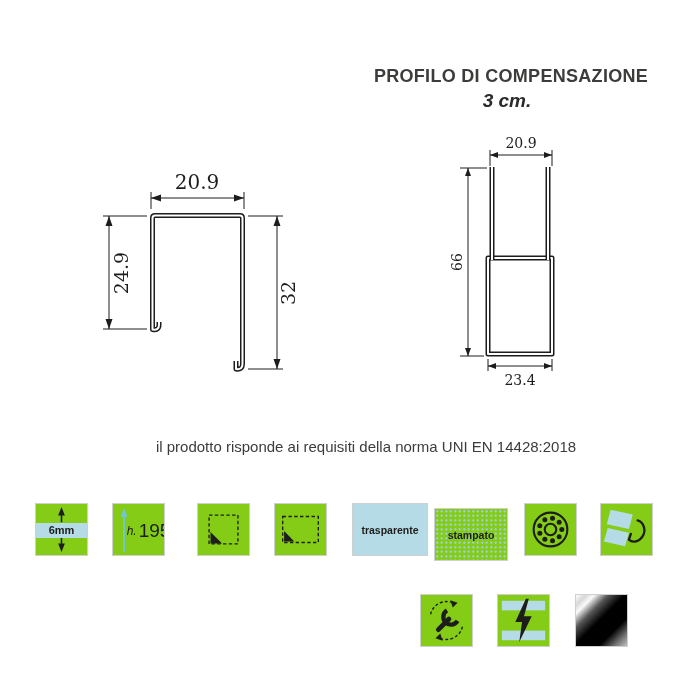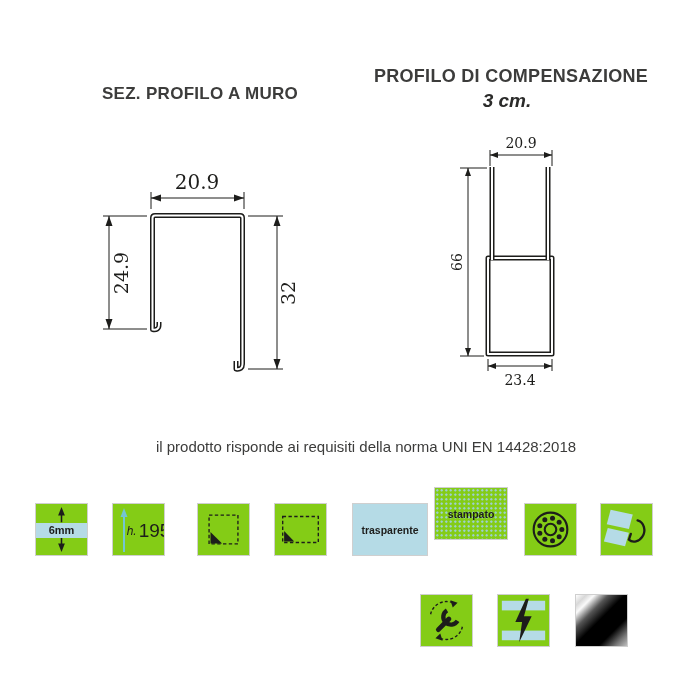"SEZ. PROFILO A MURO" div.title { html: <div>SEZ. PROFILO A MURO</div> -> none }
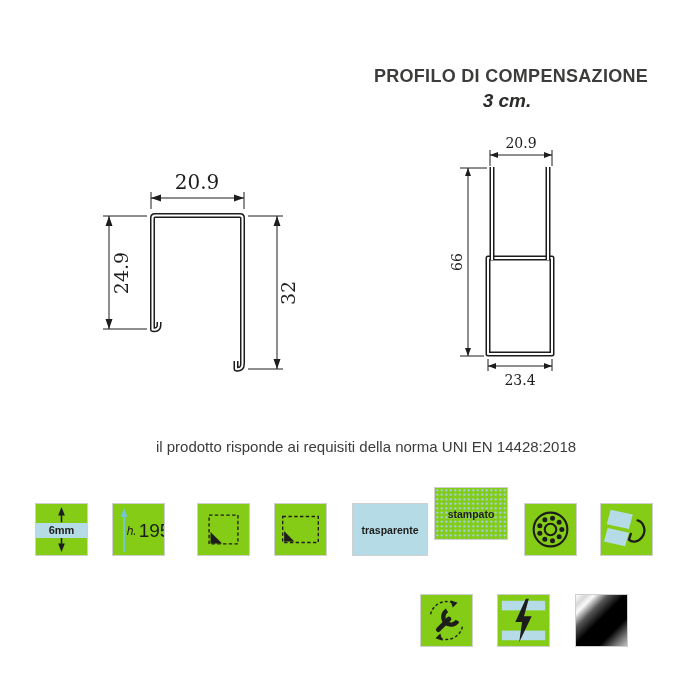"stampato" #icon-printed { top: 487px -> 508px }
